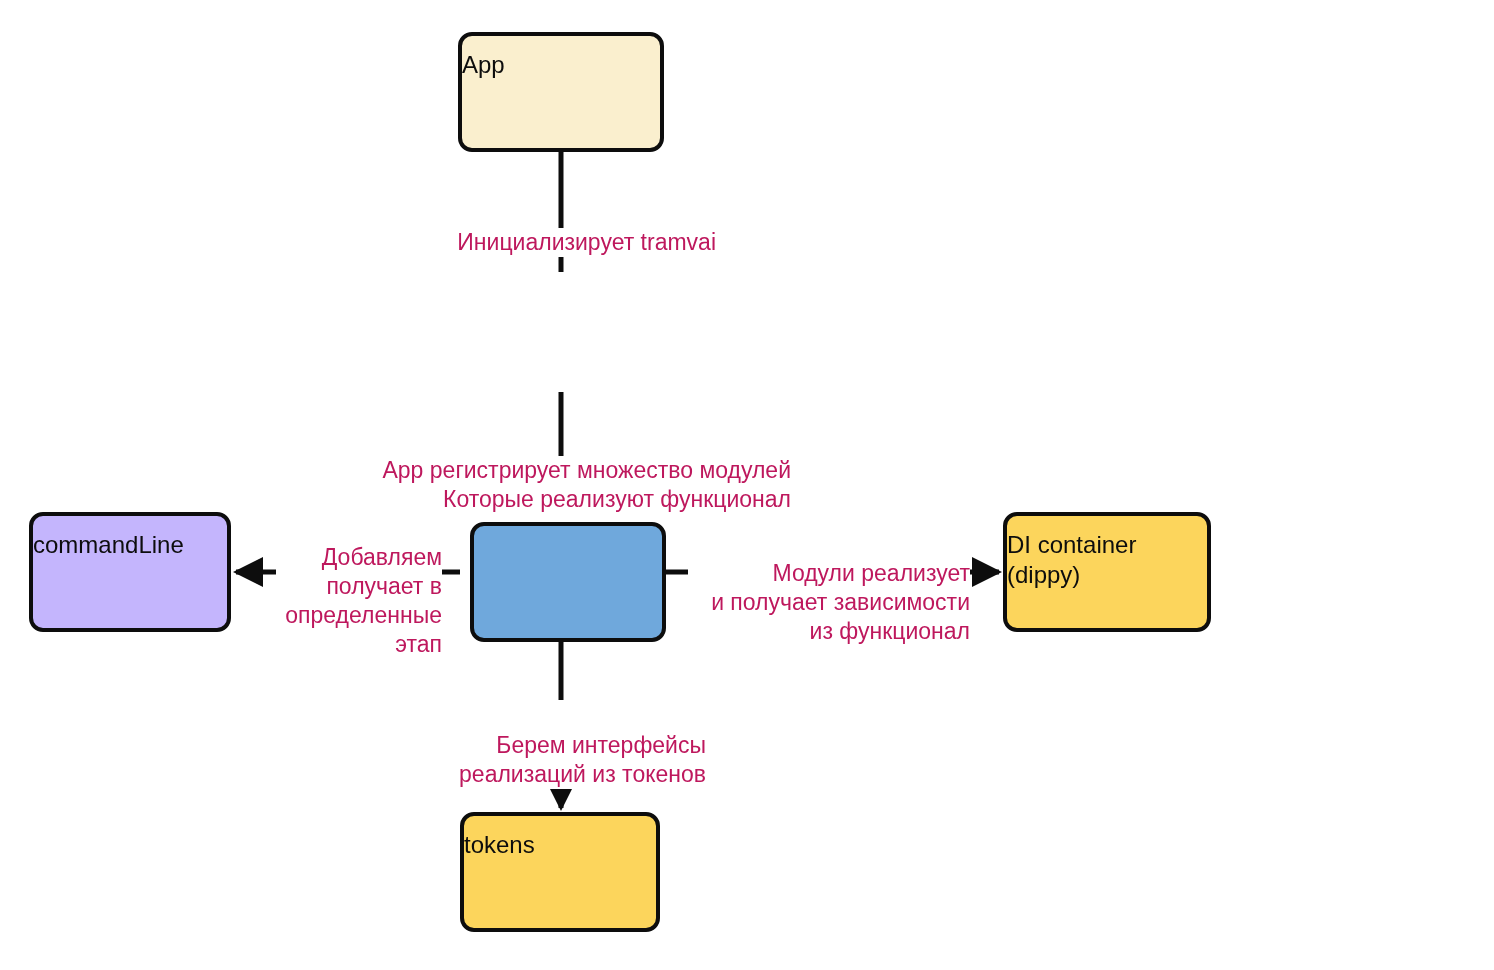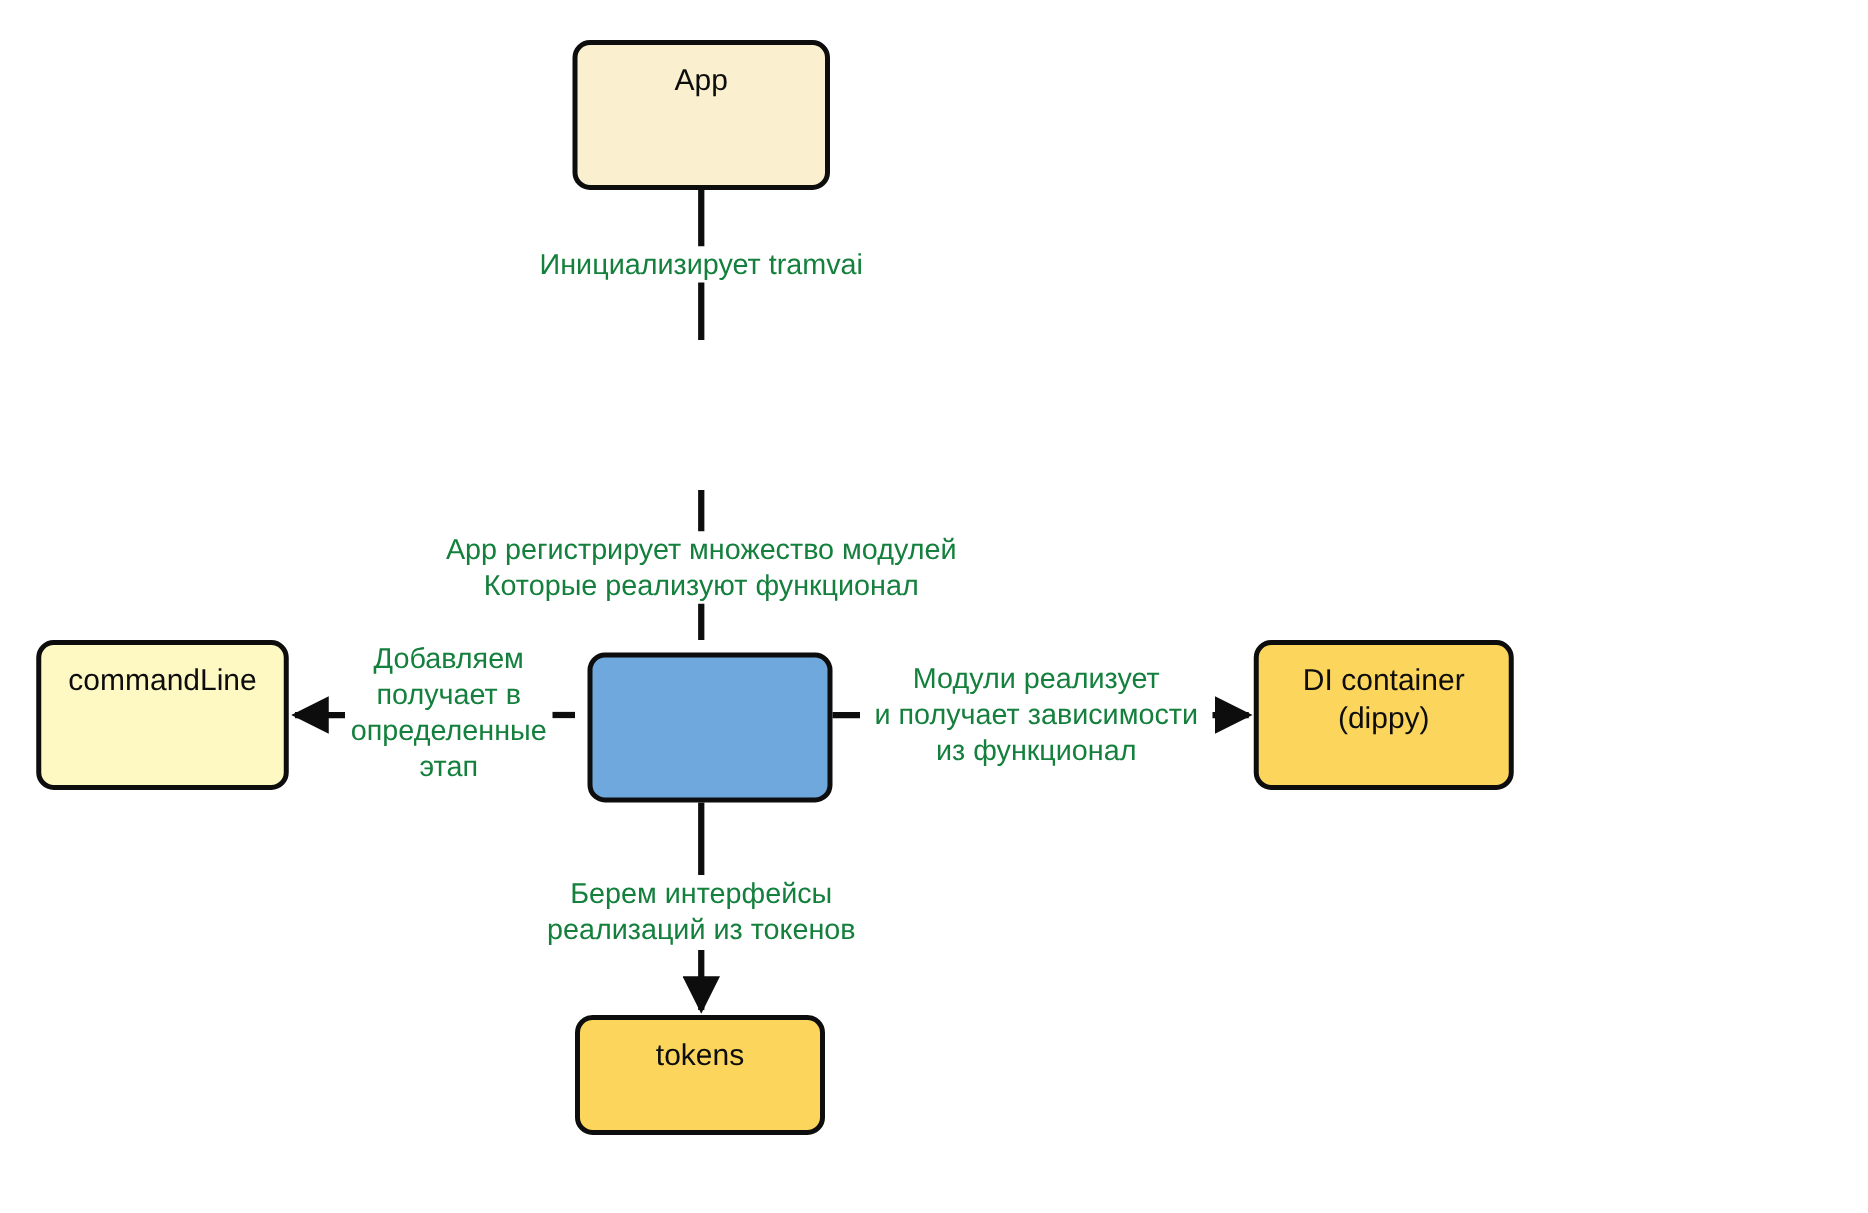"App" .node .node-label { text-align: center -> none }
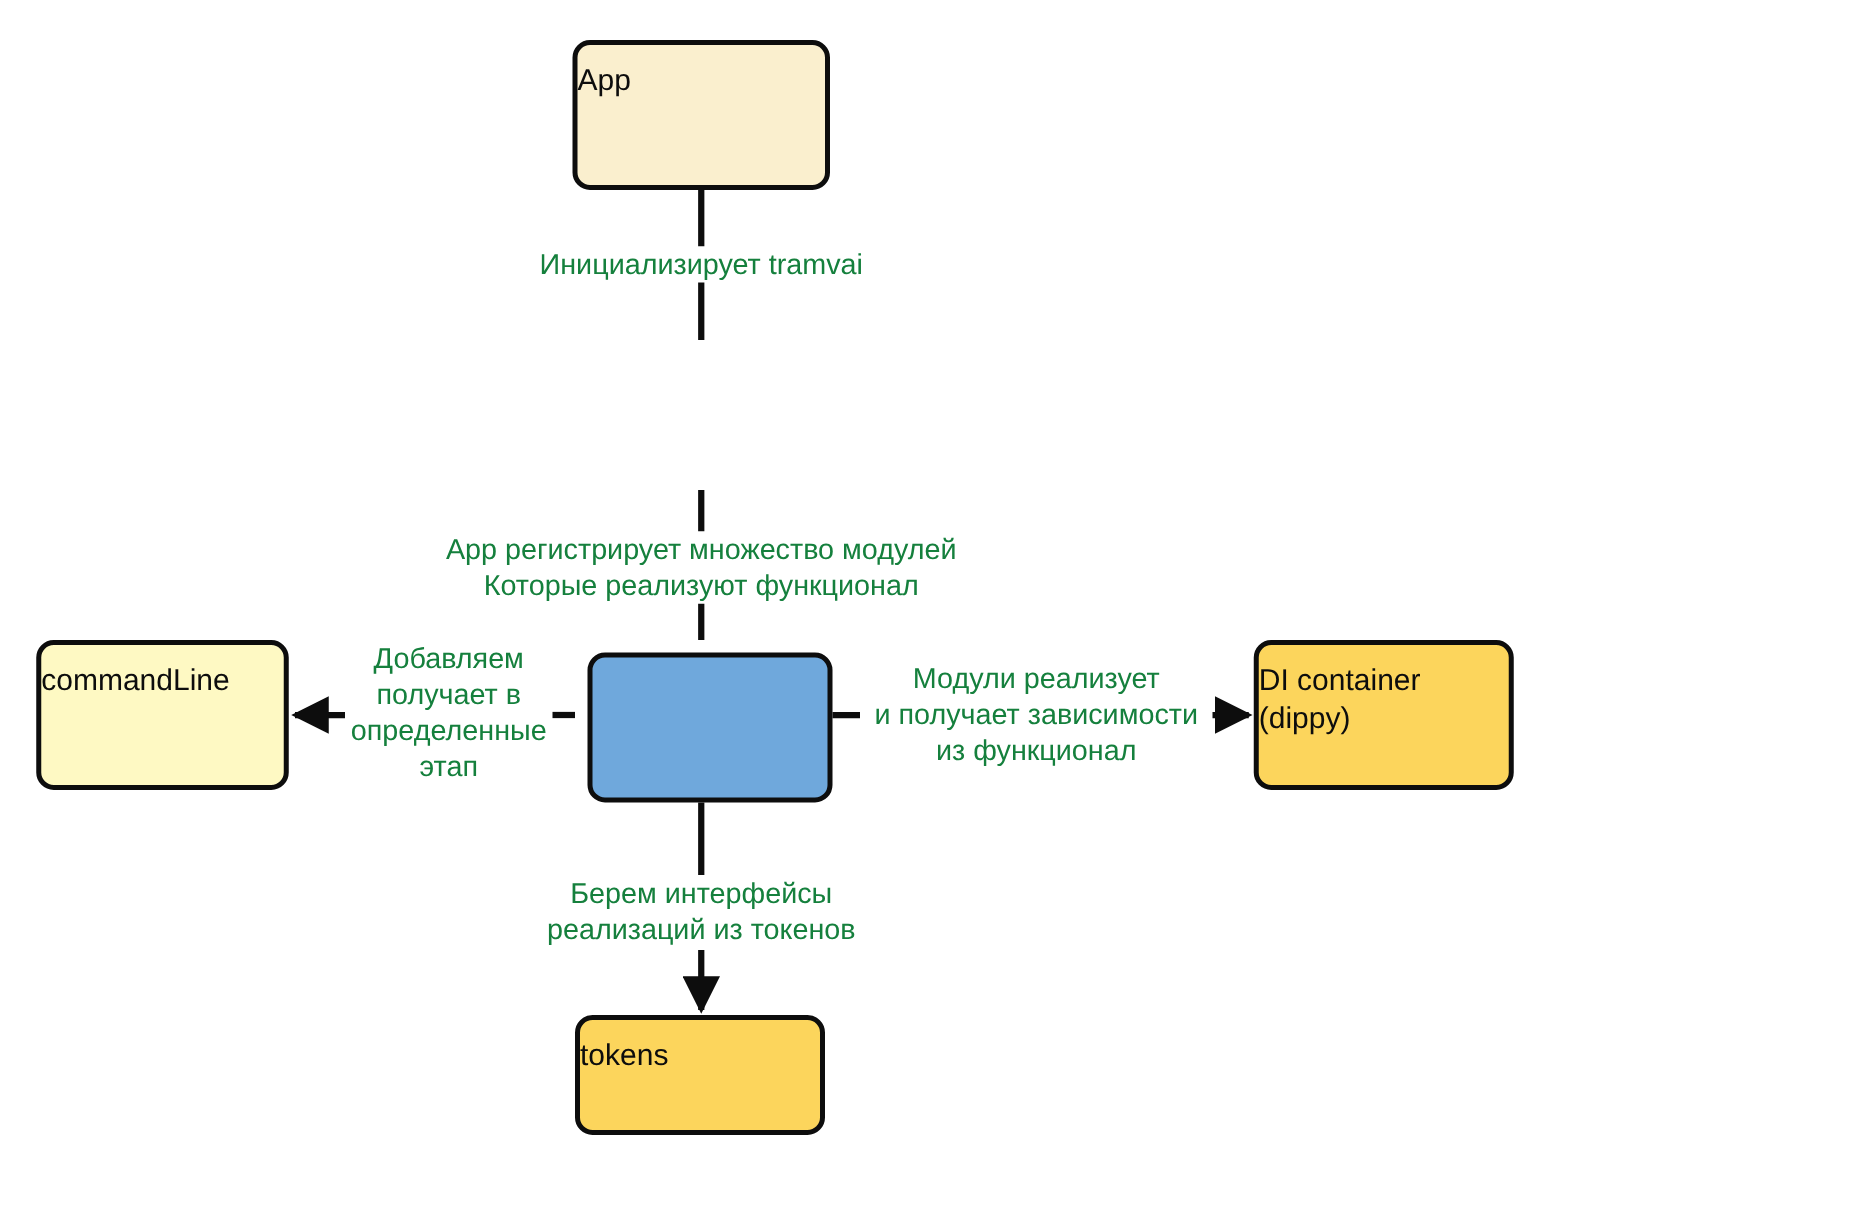"Инициализирует tramvai" .edge-label { color: #15803d -> #be185d; margin-top: none -> 31px; text-align: center -> right }
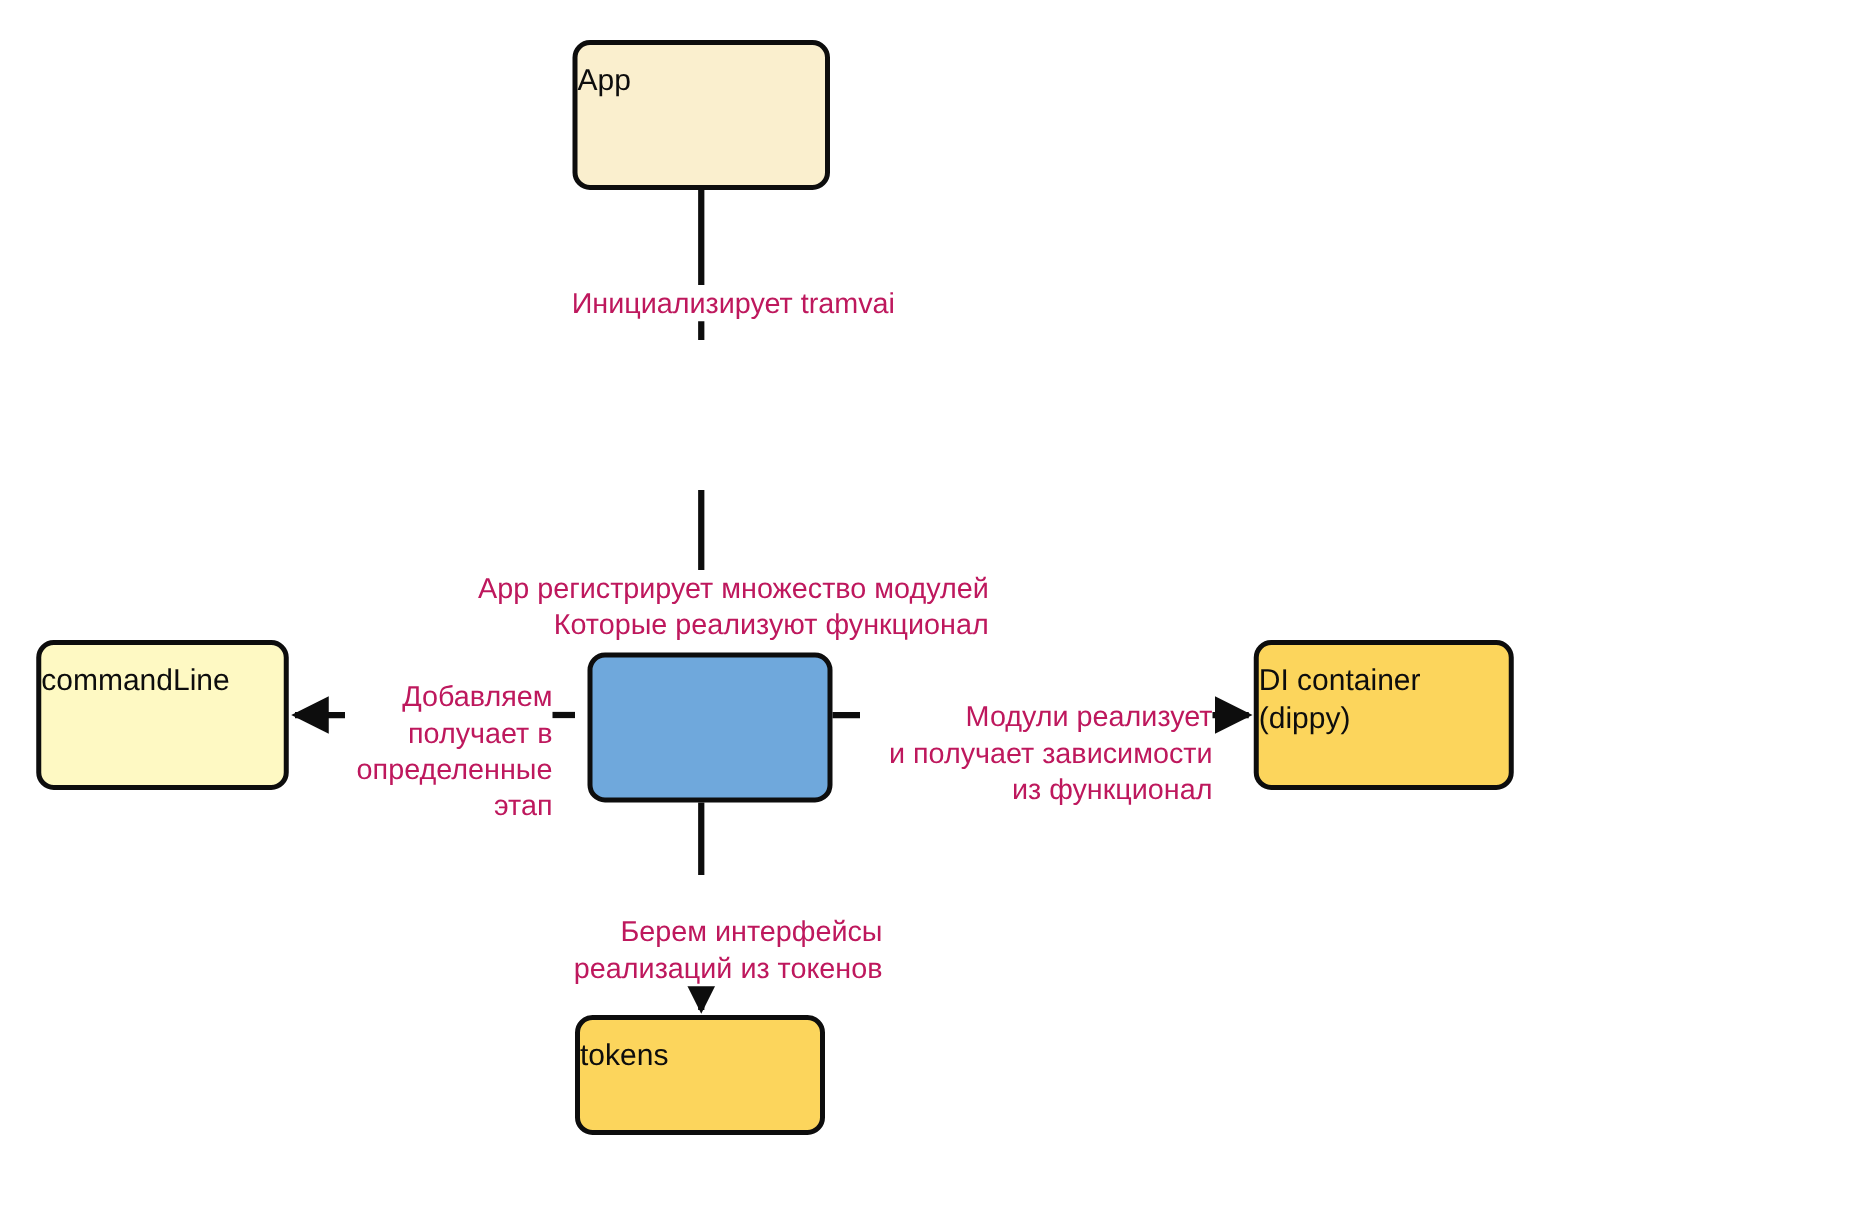"commandLine" div.node { background: #fef9c3 -> #c4b5fd }
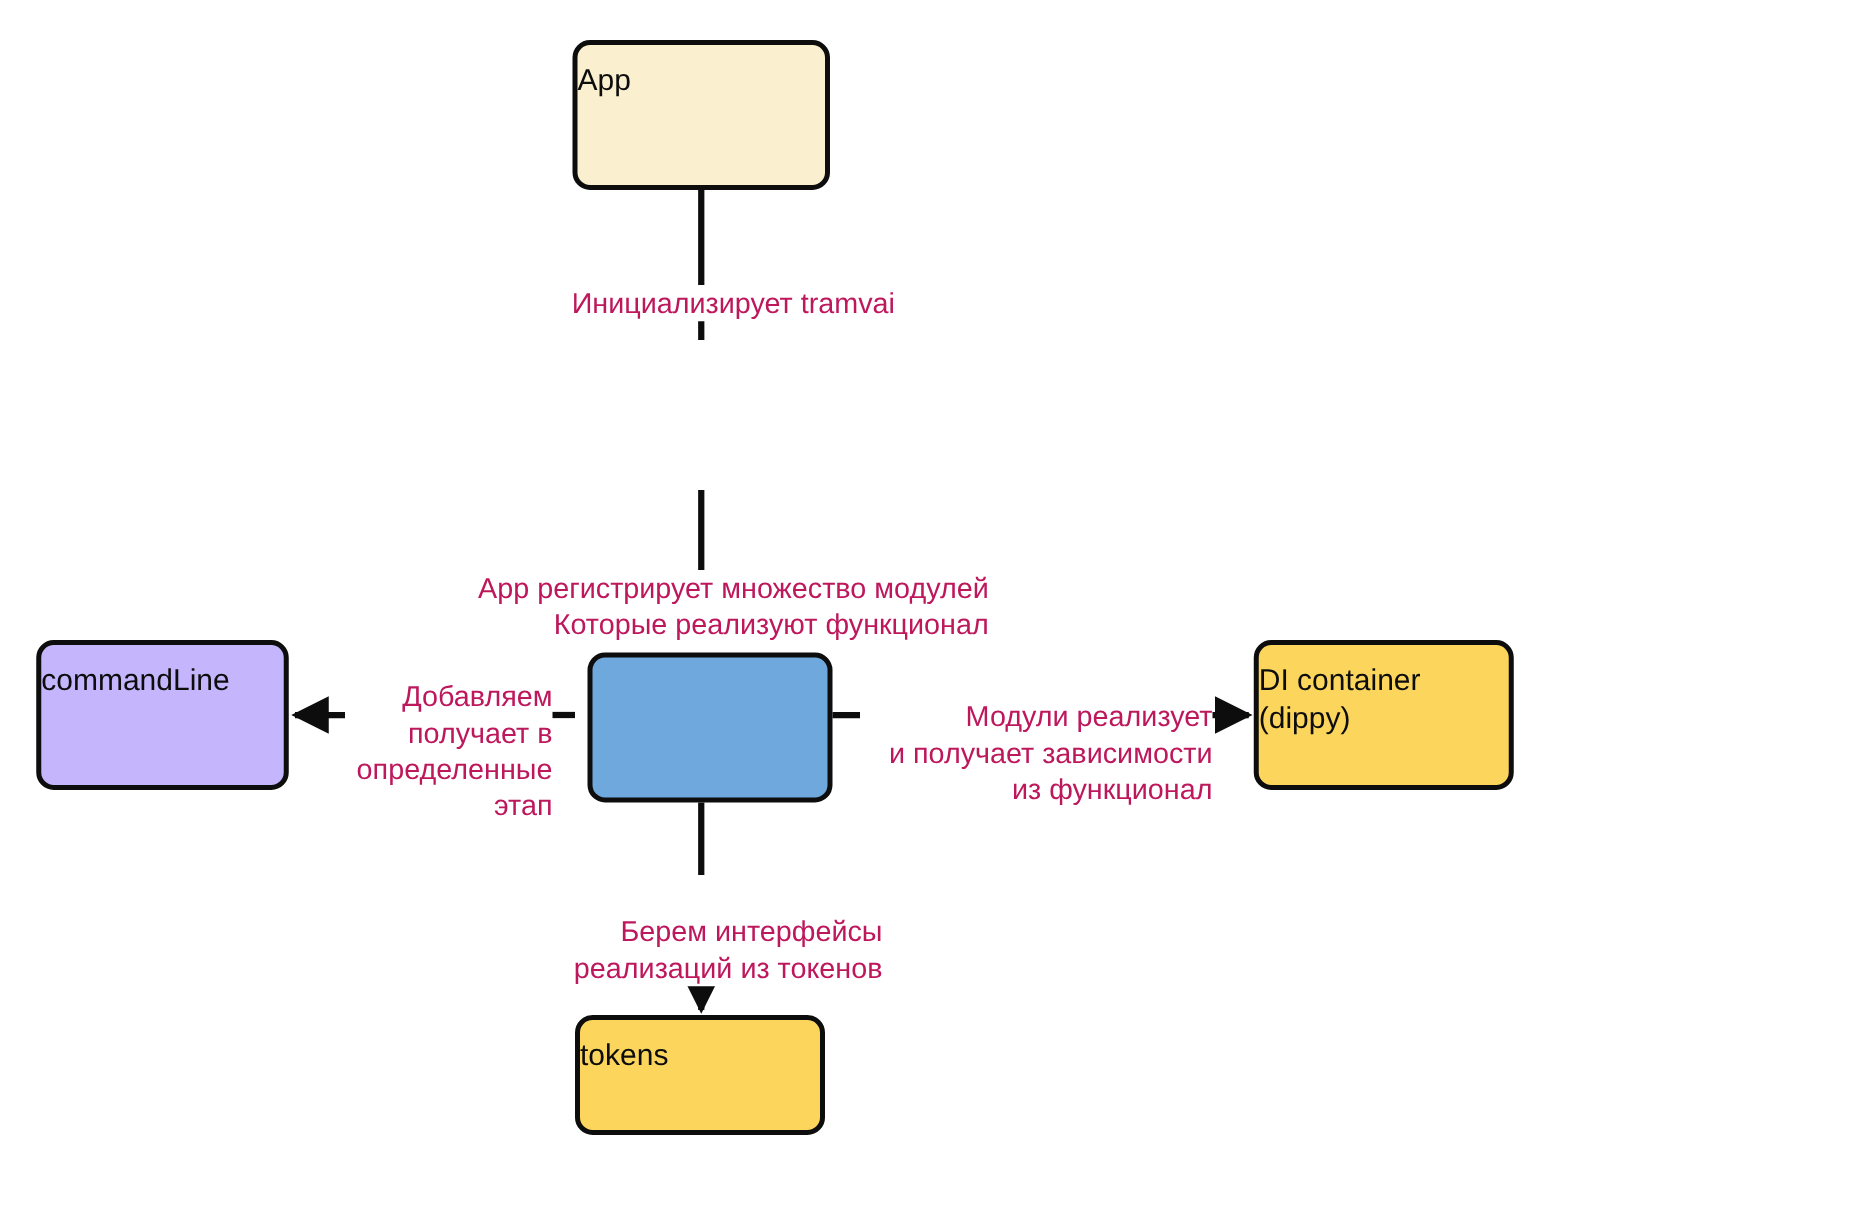"tokens" div.node { height: 96px -> 120px }
